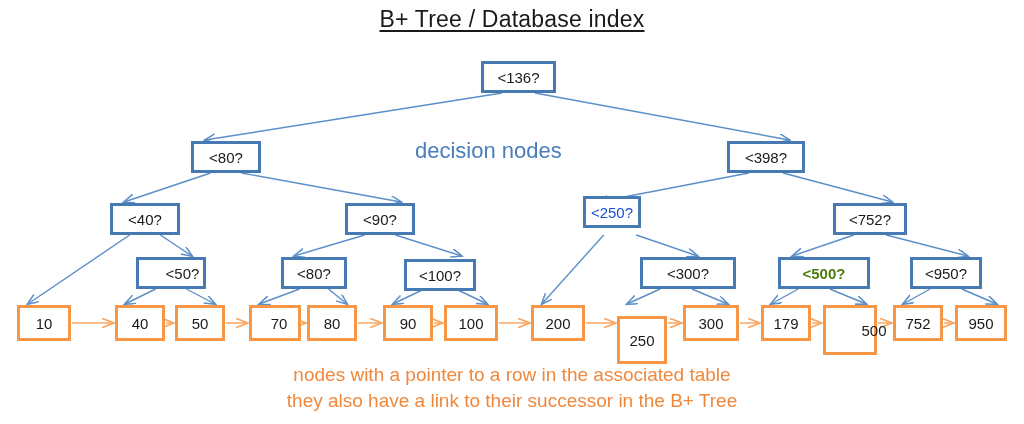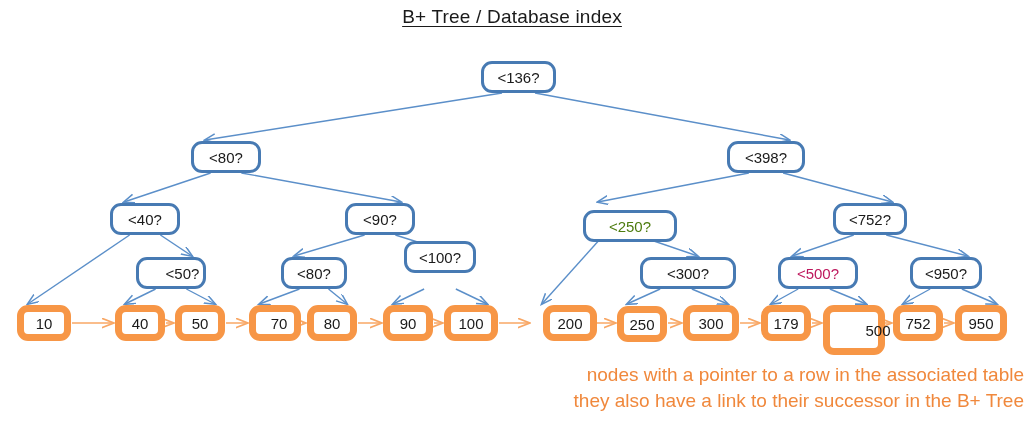"B+ Tree / Database index" #title { font-size: 19px -> 23px }
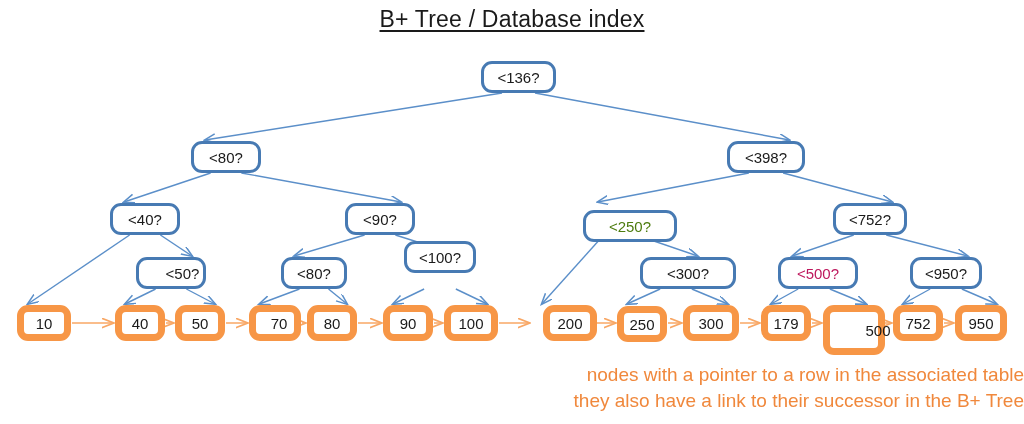"<136?" .node { border-radius: 11px -> none }
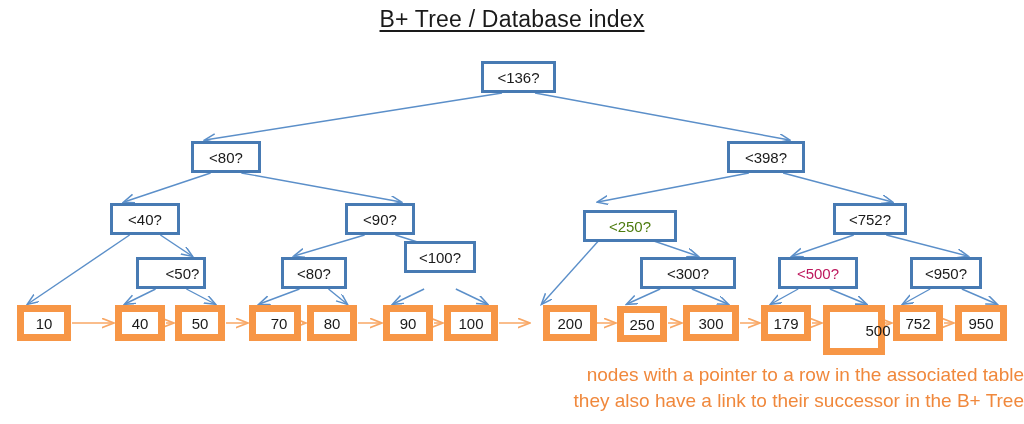"decision nodes" div { html: none -> <div>decision nodes</div> }
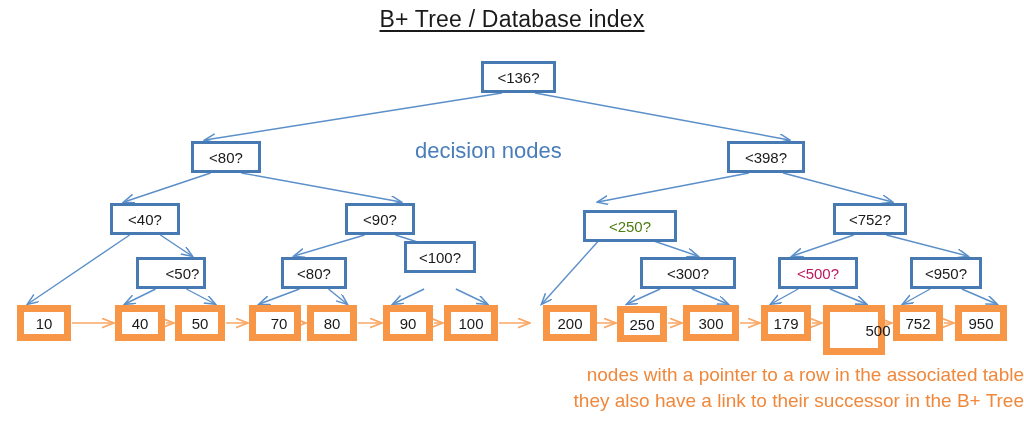"<250?" div.node { color: #4d7c0f -> #1d4ed8; top: 210px -> 196px; width: 94px -> 58px }
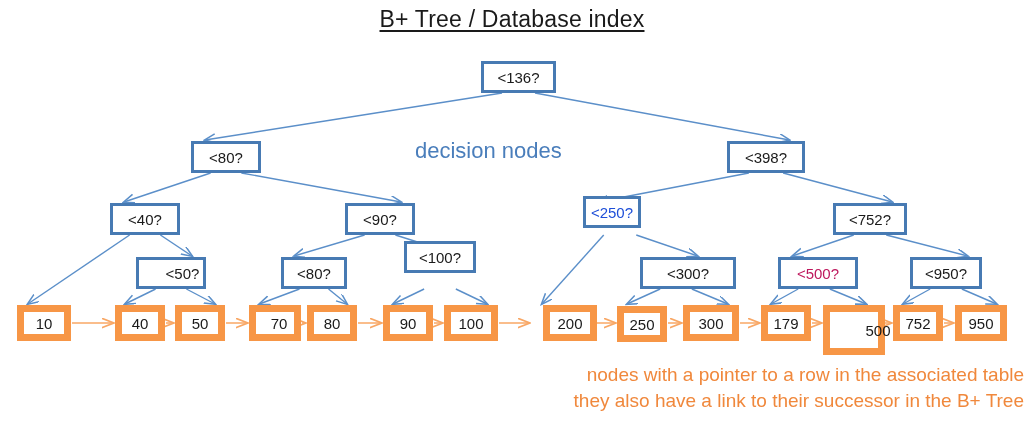"<100?" div.node { top: 241px -> 259px }
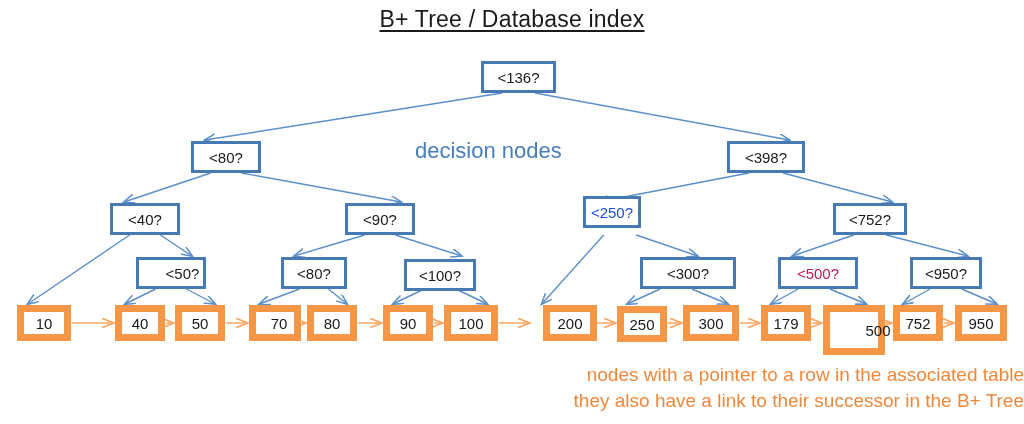"<500?" div.node { color: #be185d -> #4d7c0f; font-weight: none -> bold; width: 80px -> 92px }
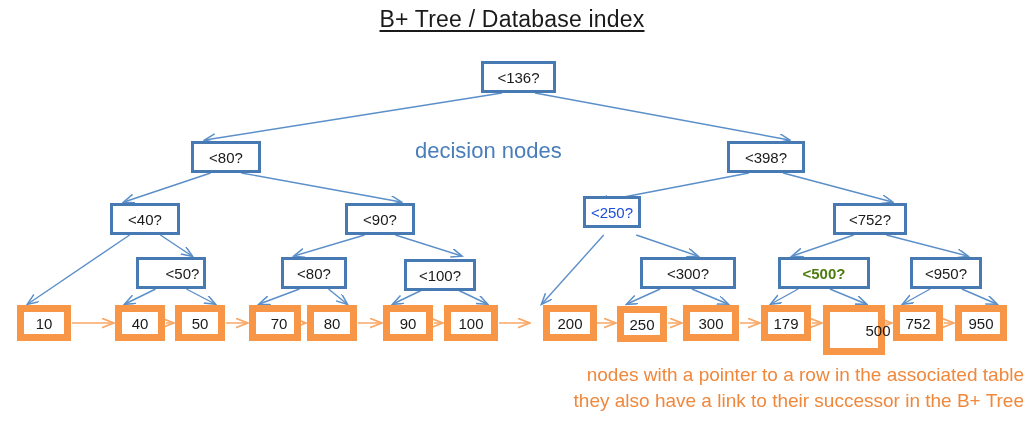"10" .leaf { border: 7px solid #14532d -> 3px solid #14532d }
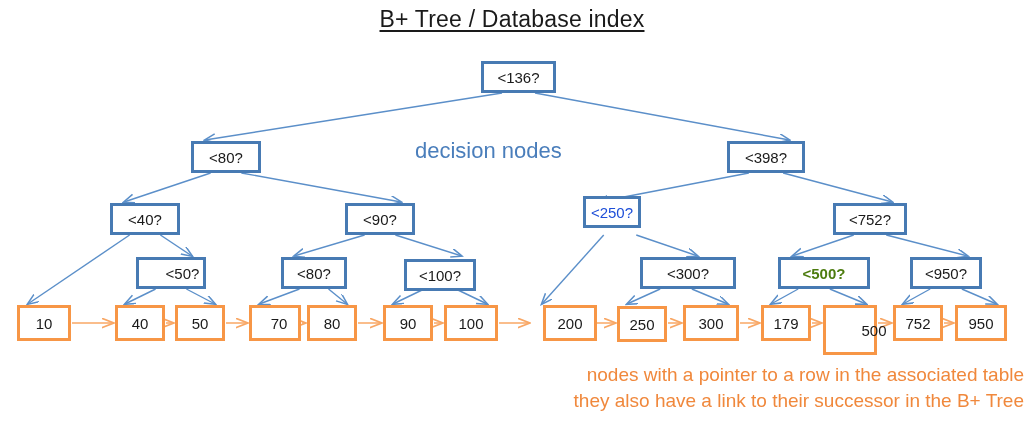"200" div.node { margin-left: 12px -> none }
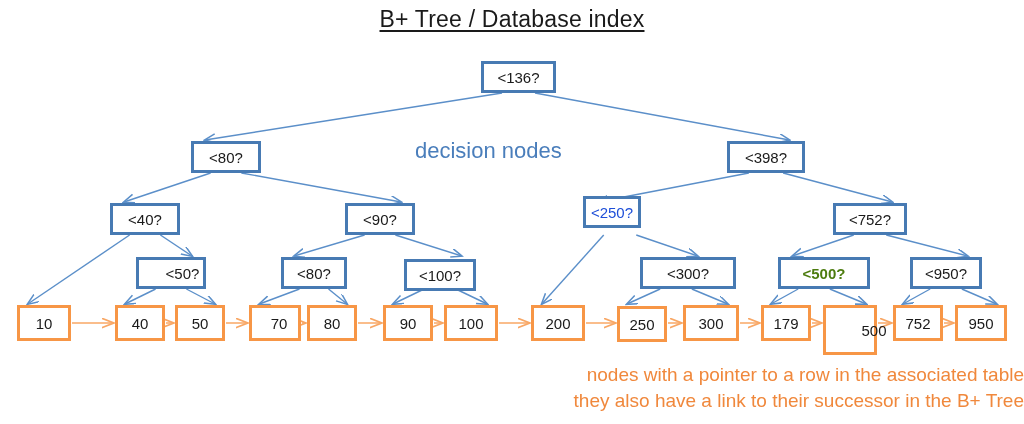"250" div.node { height: 36px -> 48px; top: 306px -> 316px }
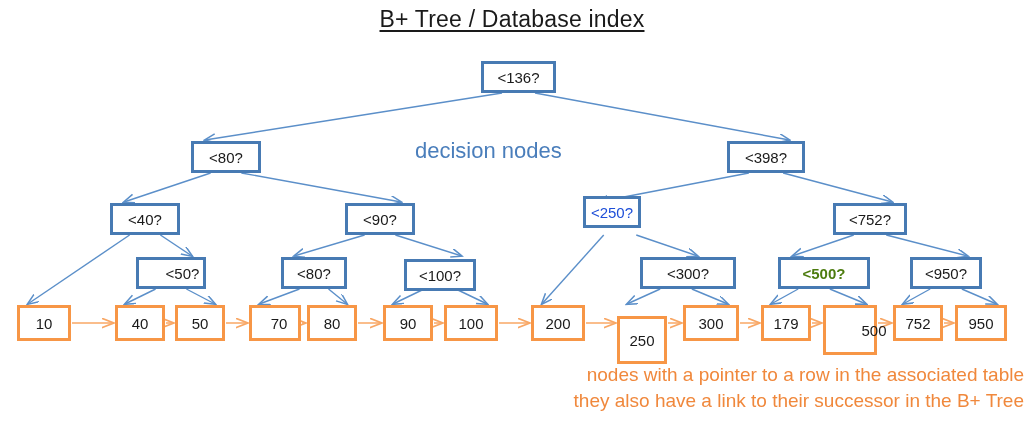"nodes with a pointer to" #caption { text-align: right -> center }
